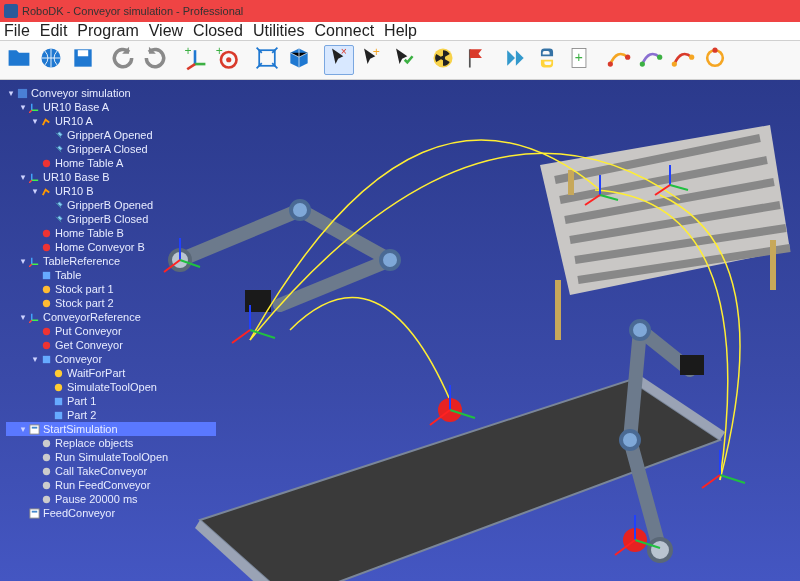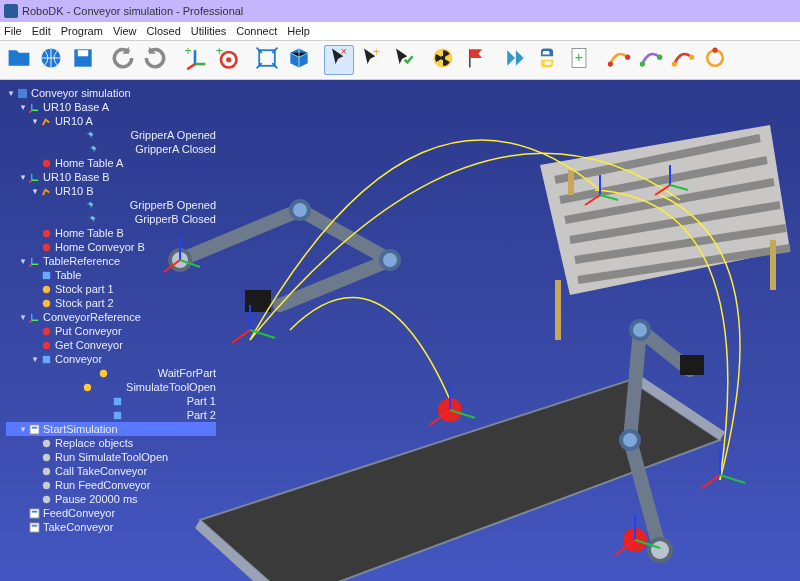"RoboDK - Conveyor simulation -" .titlebar { background: #c4b5fd -> #ef4444 }
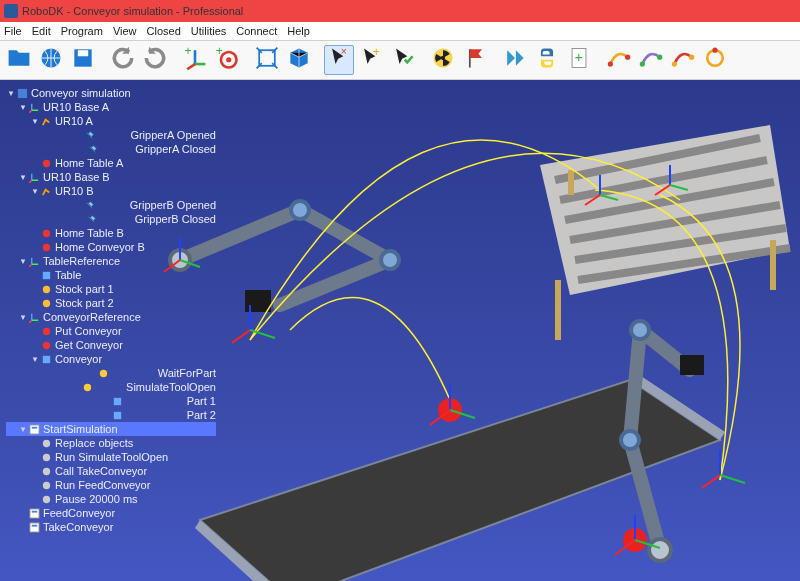"File" .menubar { font-size: 11px -> 16px }
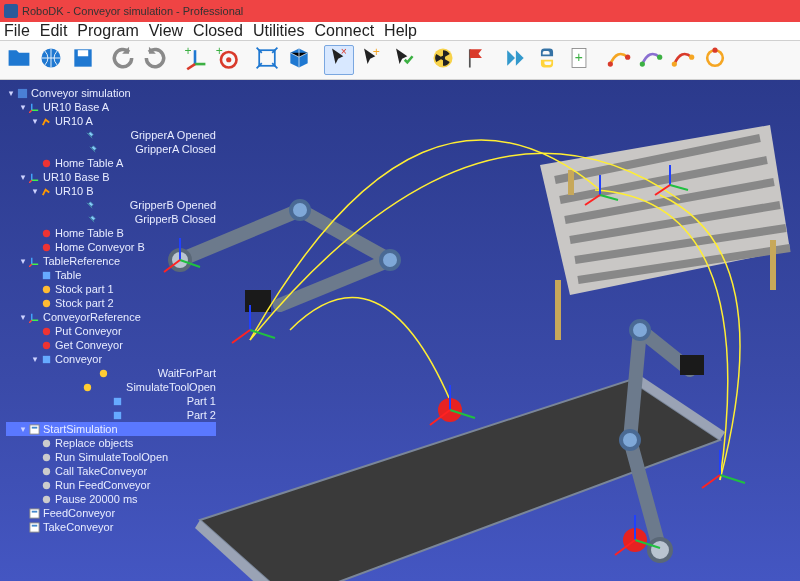"GripperA Opened" .ind3 { justify-content: space-between -> none }
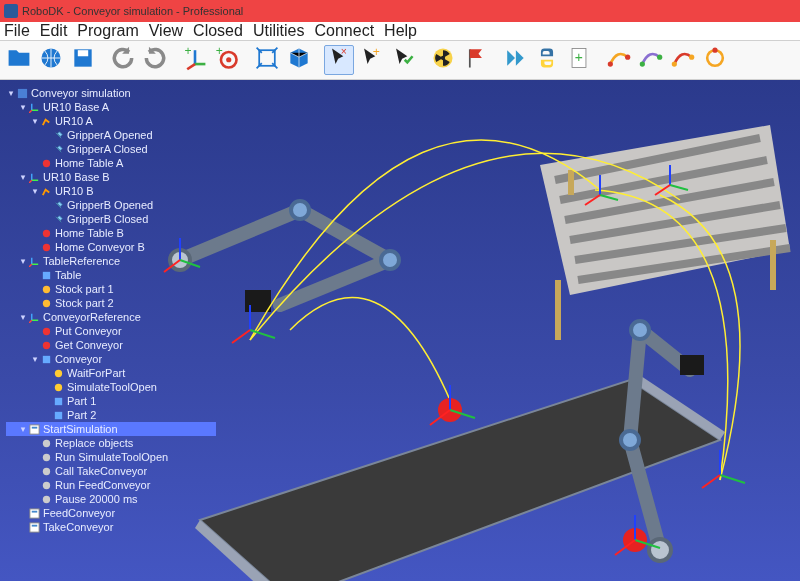"TakeConveyor" div.row { html: <div> <span></span> <span> <svg> <rect></rect> <rect></rect> </svg> </span> <span>TakeConveyor</span> </div> -> none }
